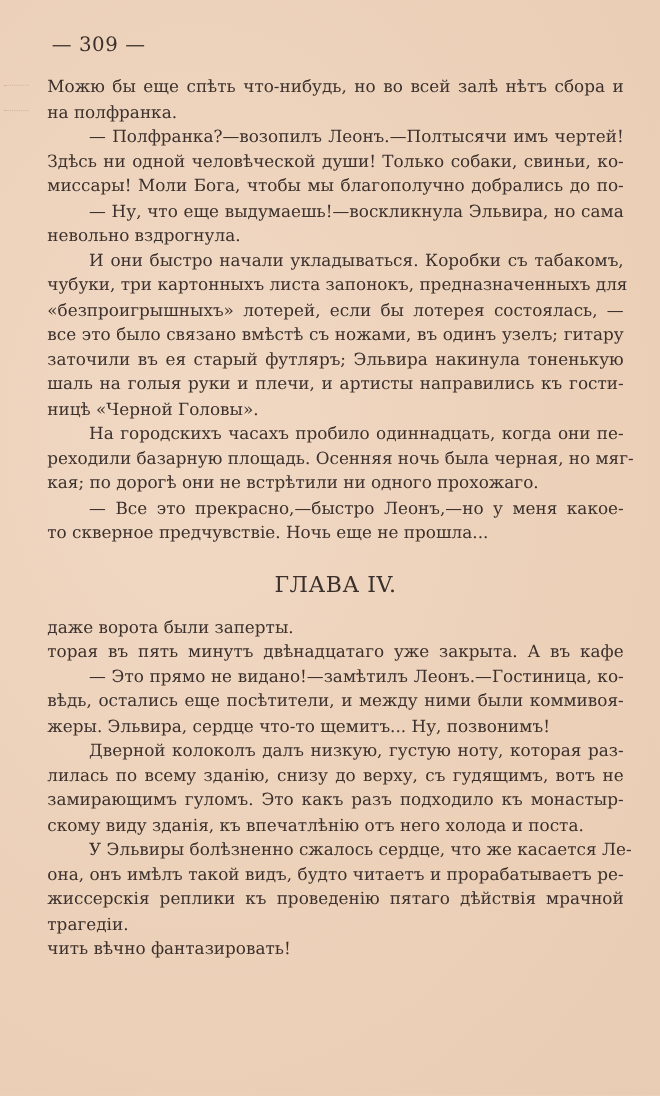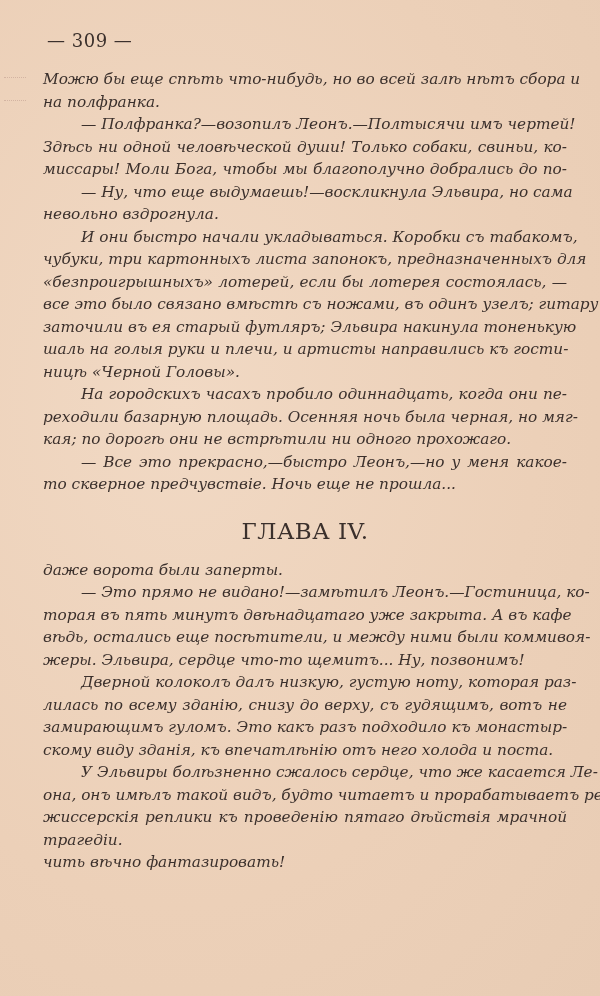"Можю бы еще спѣть что-нибудь," .line { font-style: italic -> none }
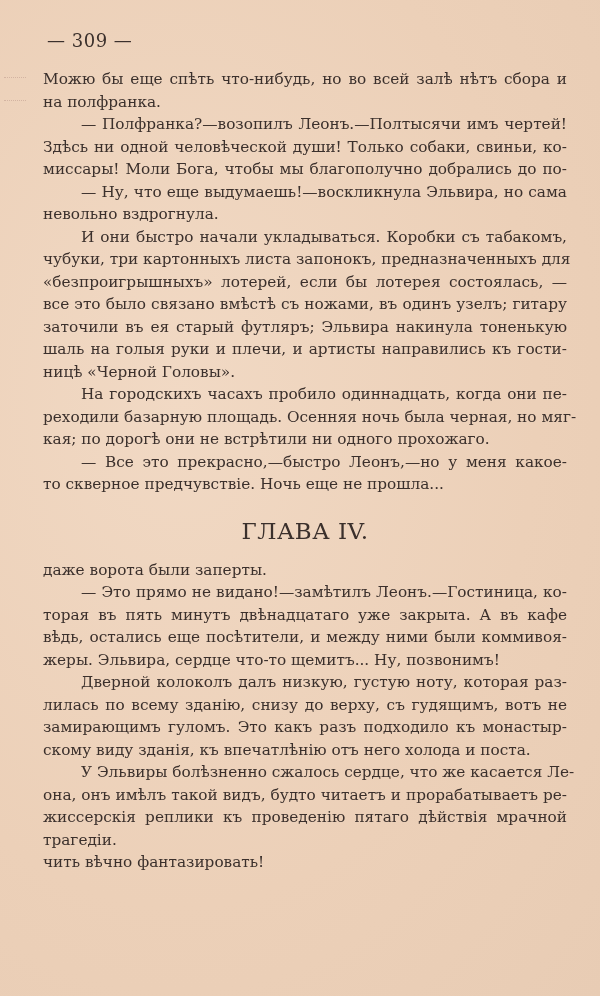"ГЛАВА IV." .chapter-title { font-size: 23px -> 20px }
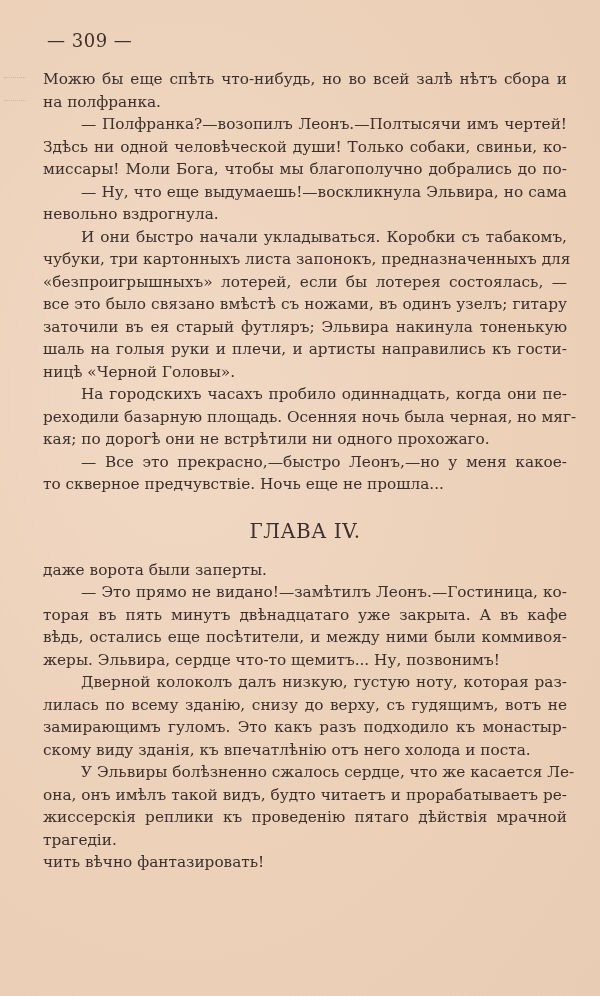"— Это прямо не видано!—замѣтилъ" span.line { order: before "торая въ пять минутъ двѣнадцатаго" -> after "торая въ пять минутъ двѣнадцатаго" }
